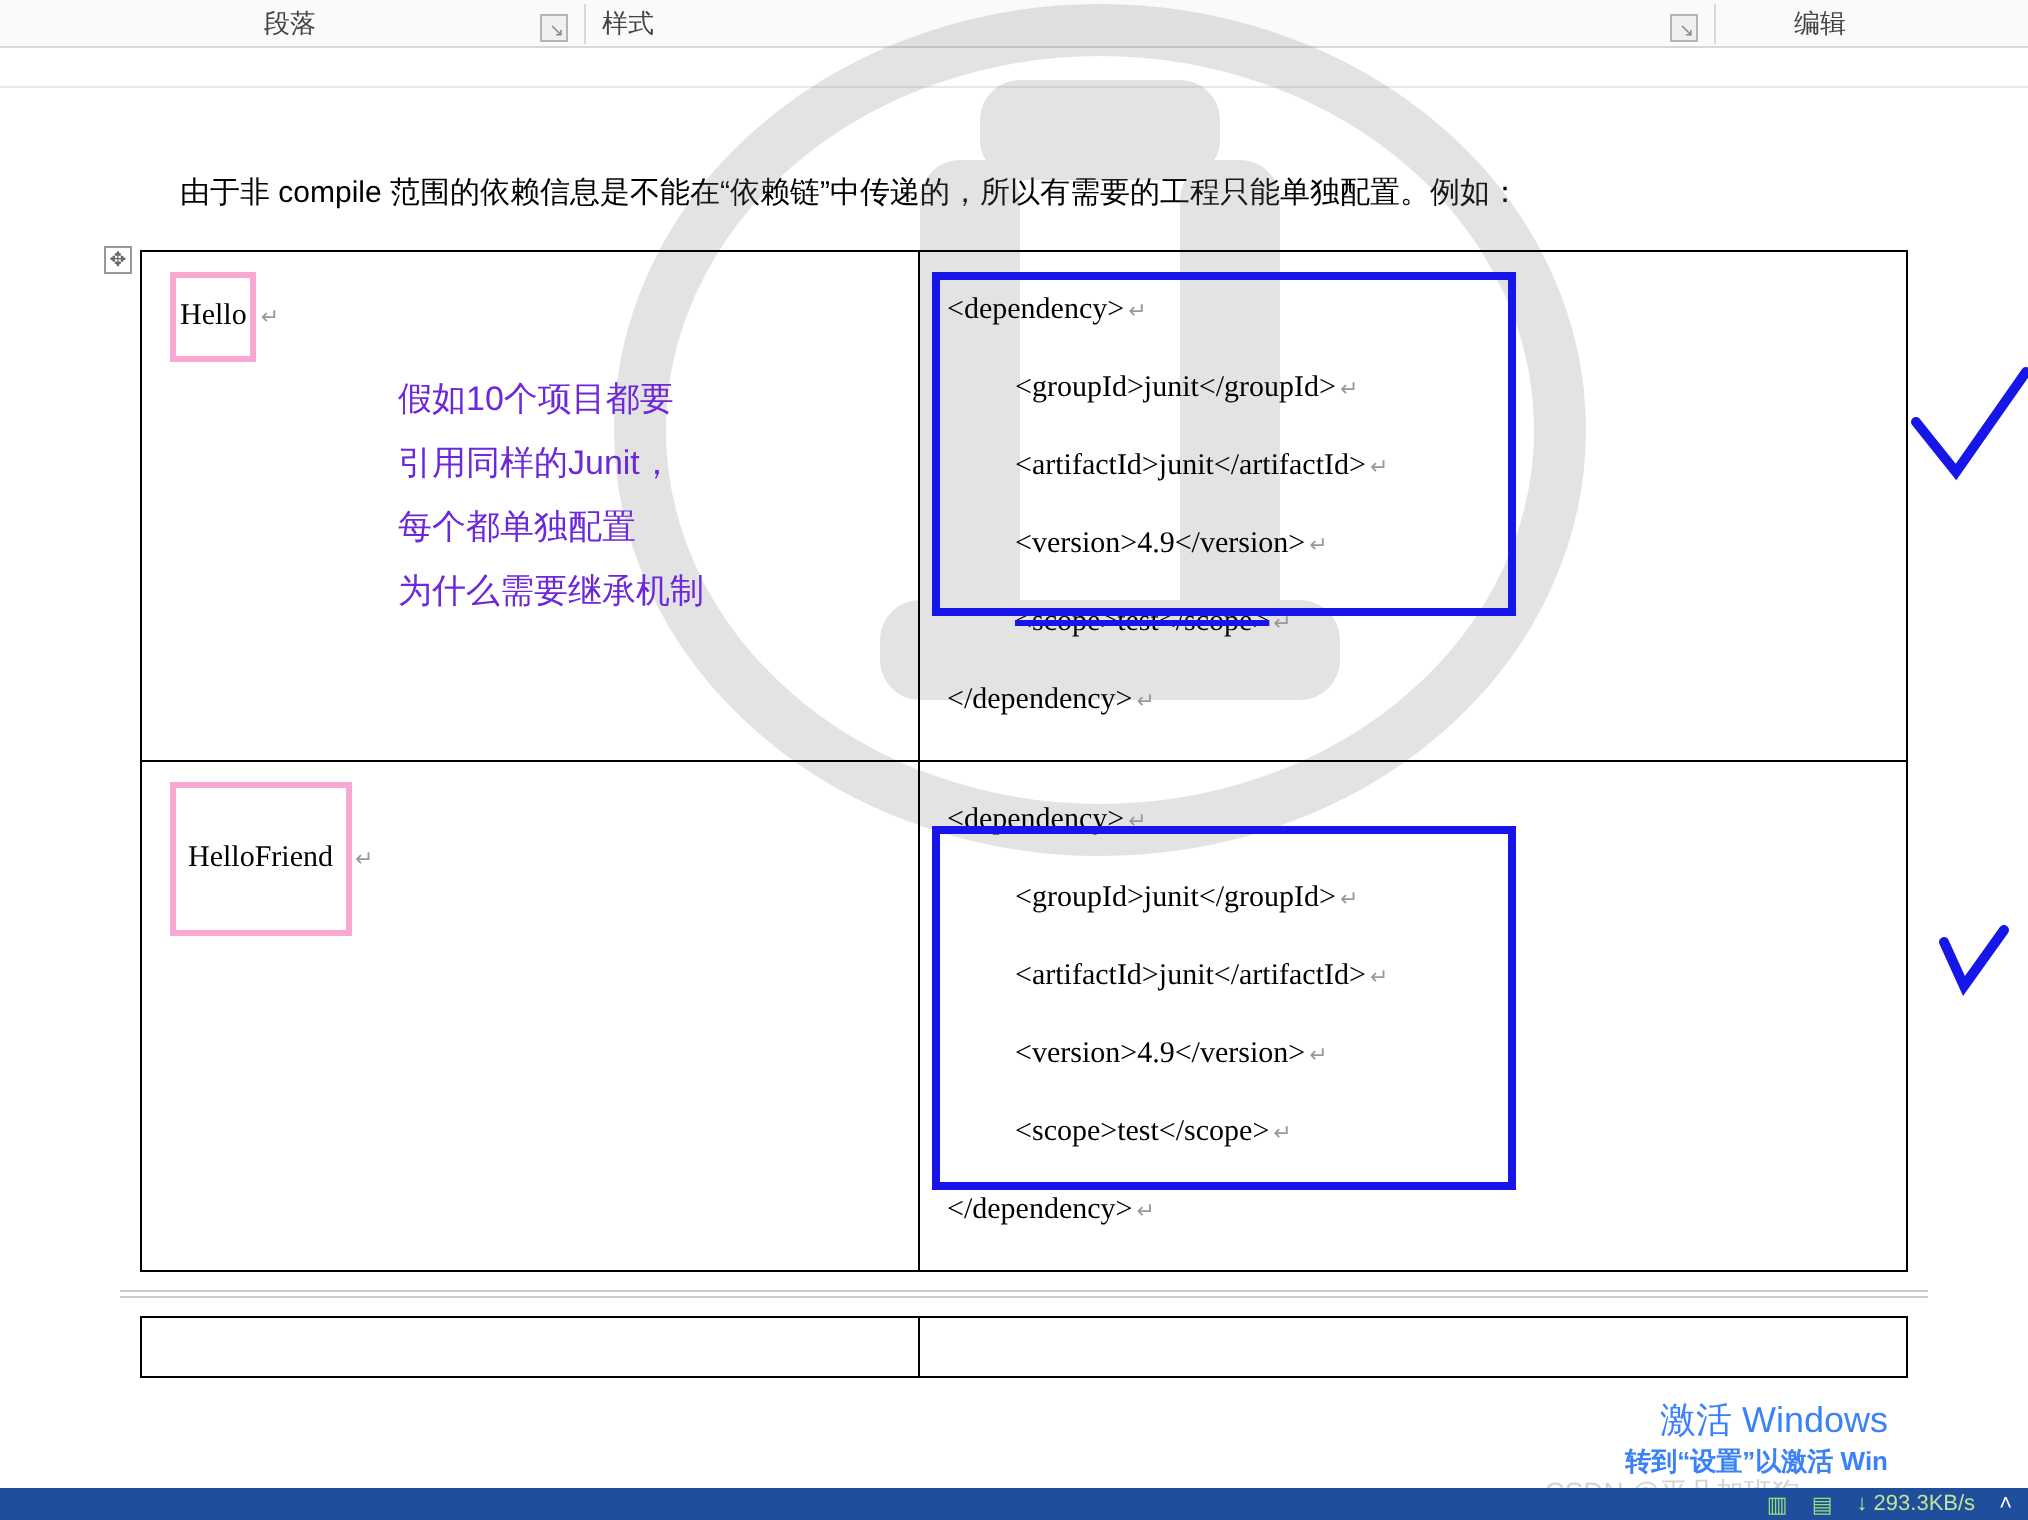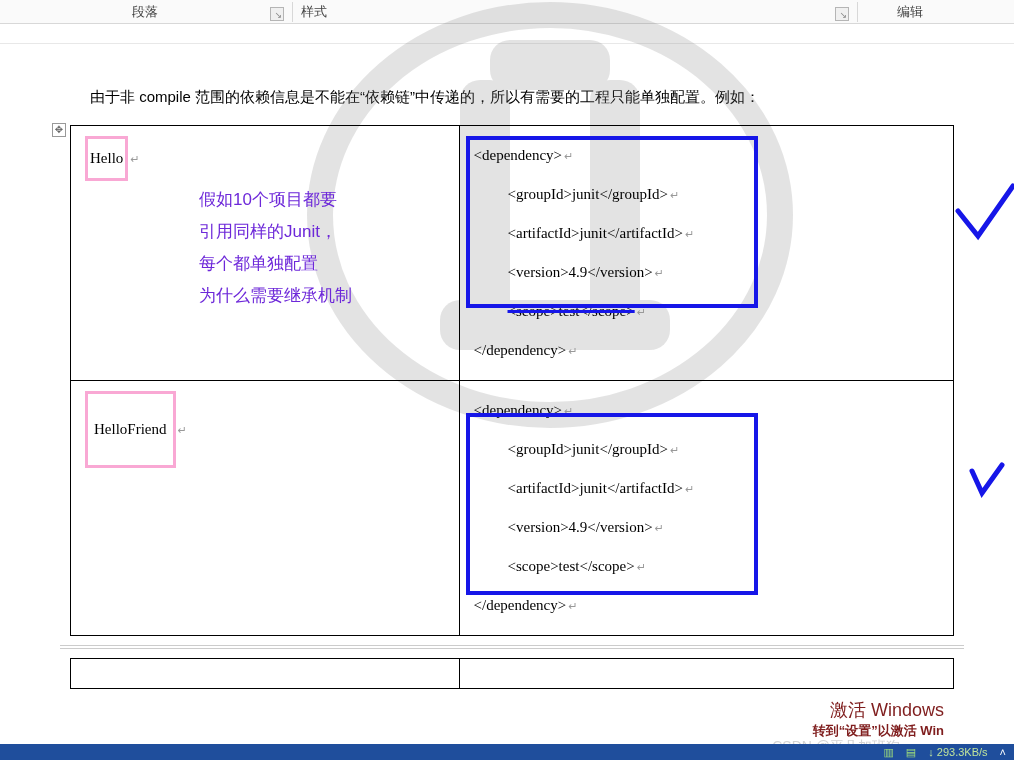"激活 Windows" .wm-text { color: #7f1d1d -> #3b82f6 }
